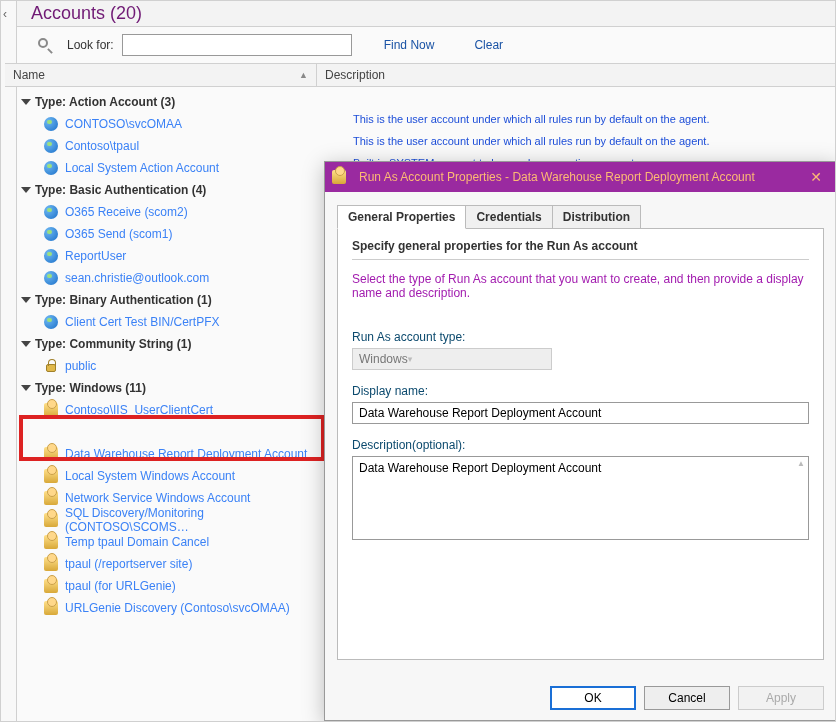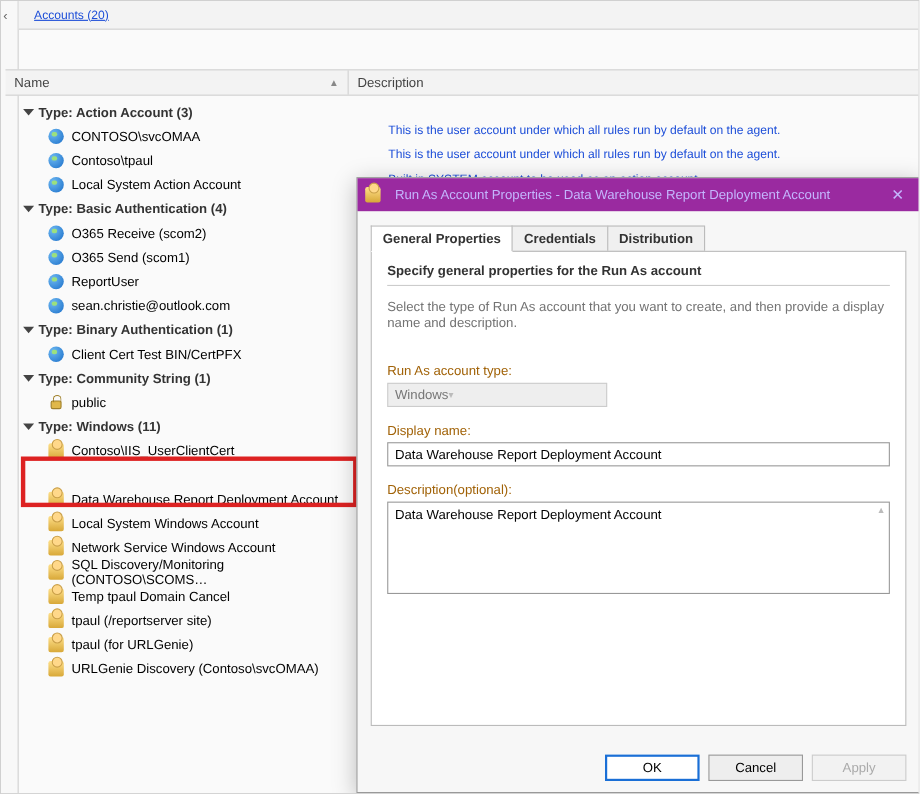"Accounts (20)" .header-title { color: #1d4ed8 -> #701a75; font-size: 11px -> 18px; text-decoration: underline -> none }
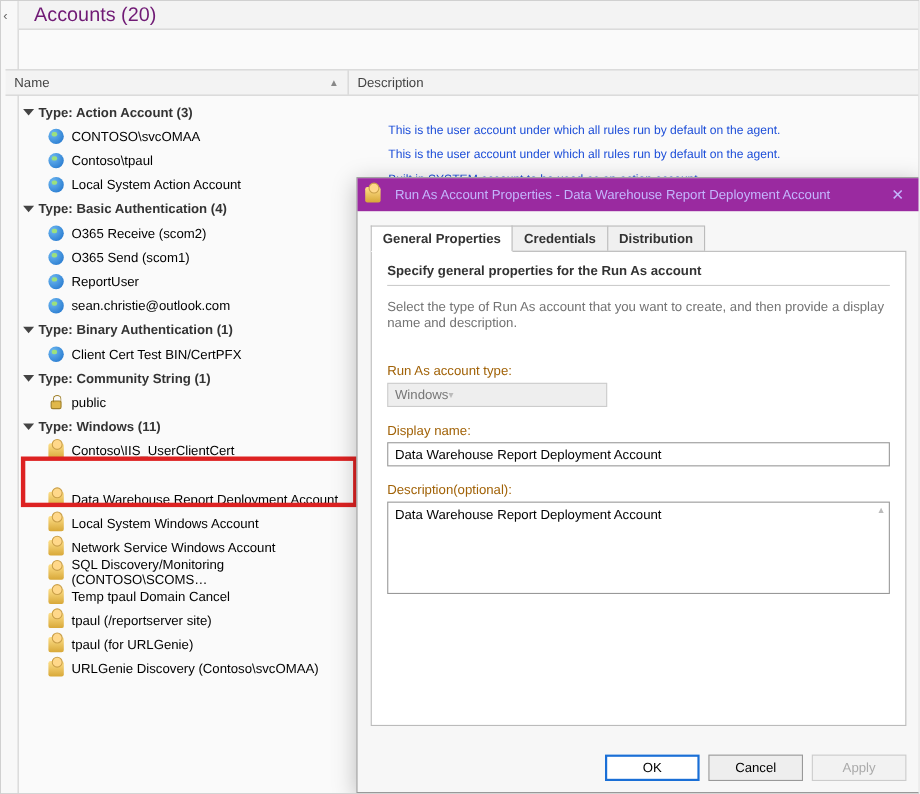"Look for:" div.search-row { html: none -> <div> <span> <span> <span></span> <span></span> </span> </span> <span>Look for:</span> <input> <span><button>Find Now</button></span> <span><button>Clear</button></span> </div> }
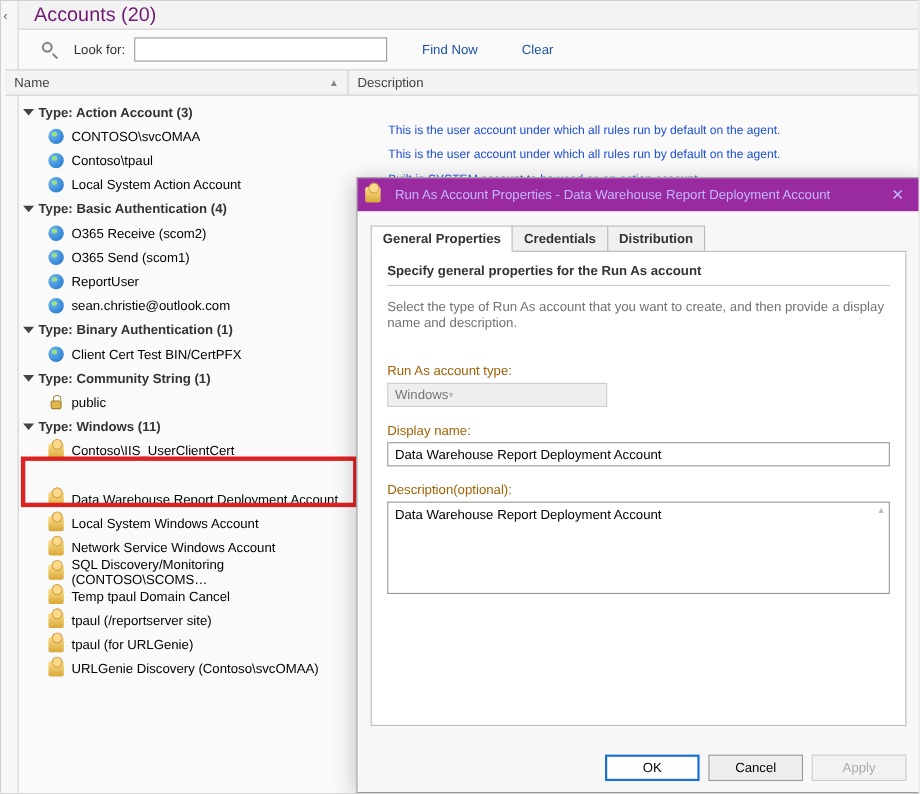"CONTOSO\svcOMAA" .item-label { color: #000000 -> #3b82f6 }
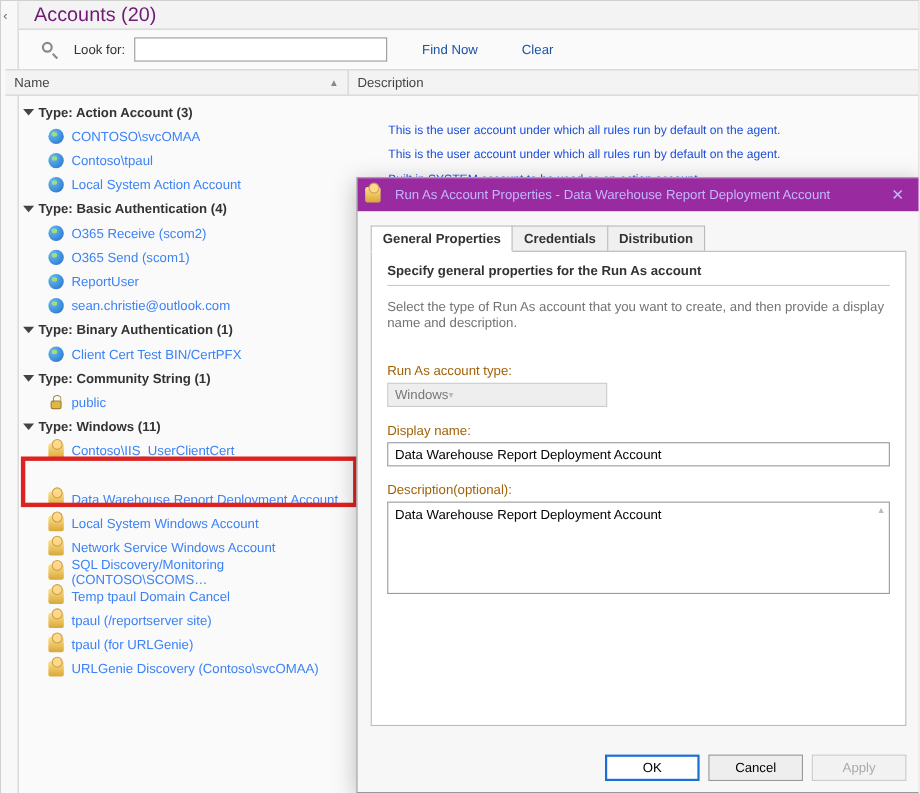"Run As Account Properties -" .dlg-title { color: #c4b5fd -> #fdba74 }
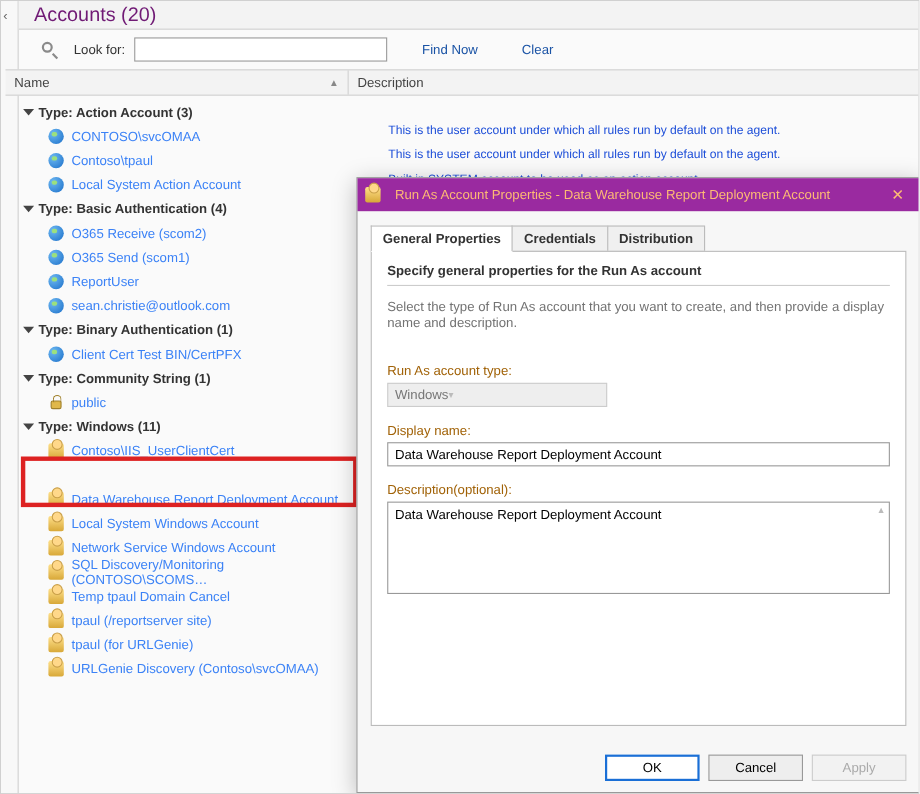"Select the type of Run" .panel-hint { color: #737373 -> #a21caf }
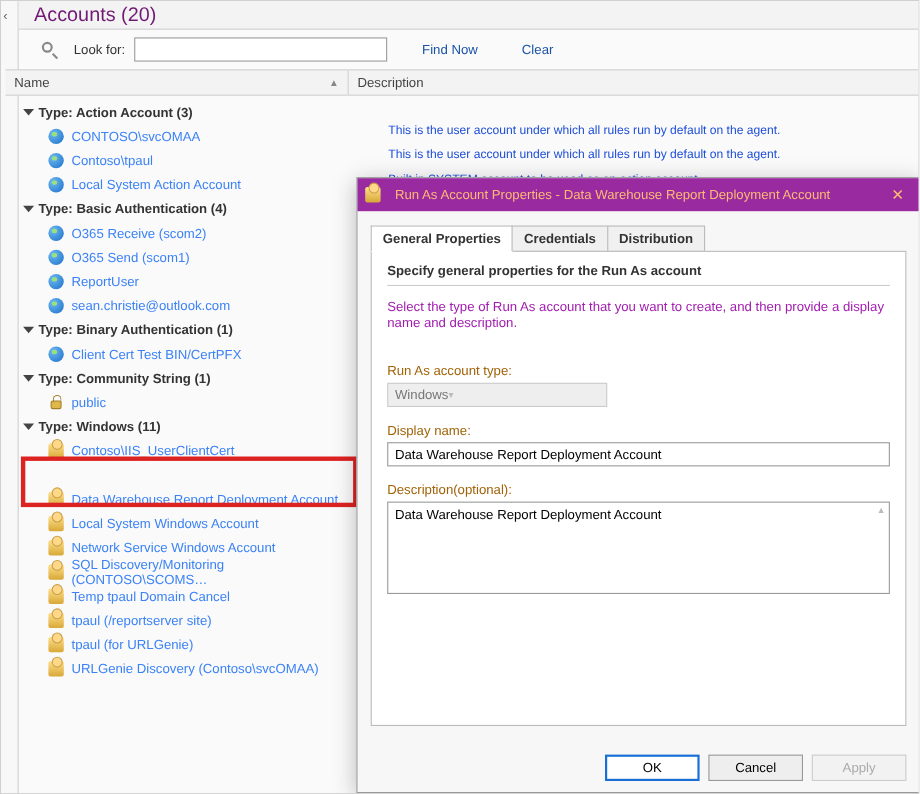"Run As account type:" .field-label { color: #a16207 -> #0c4a6e }
